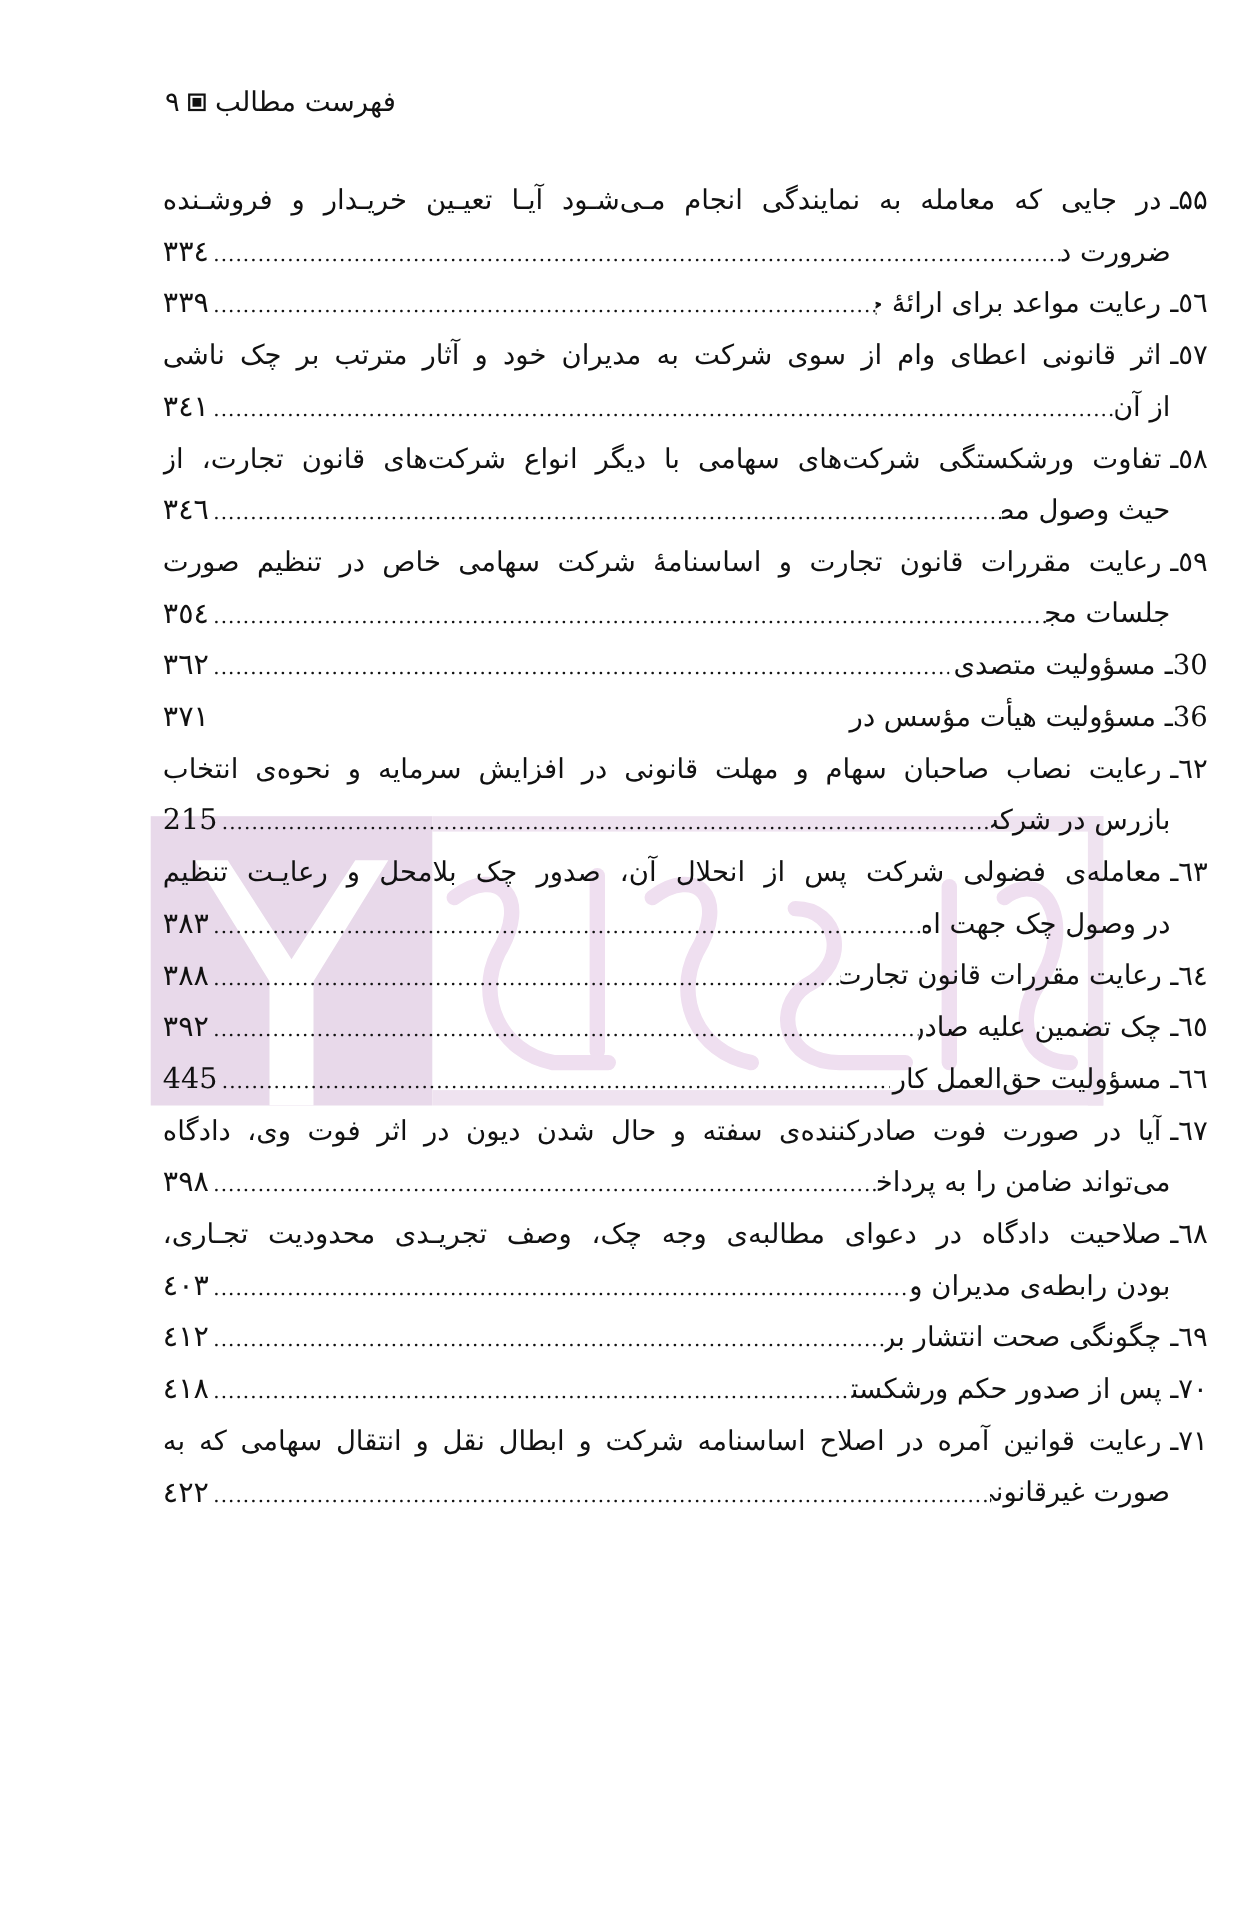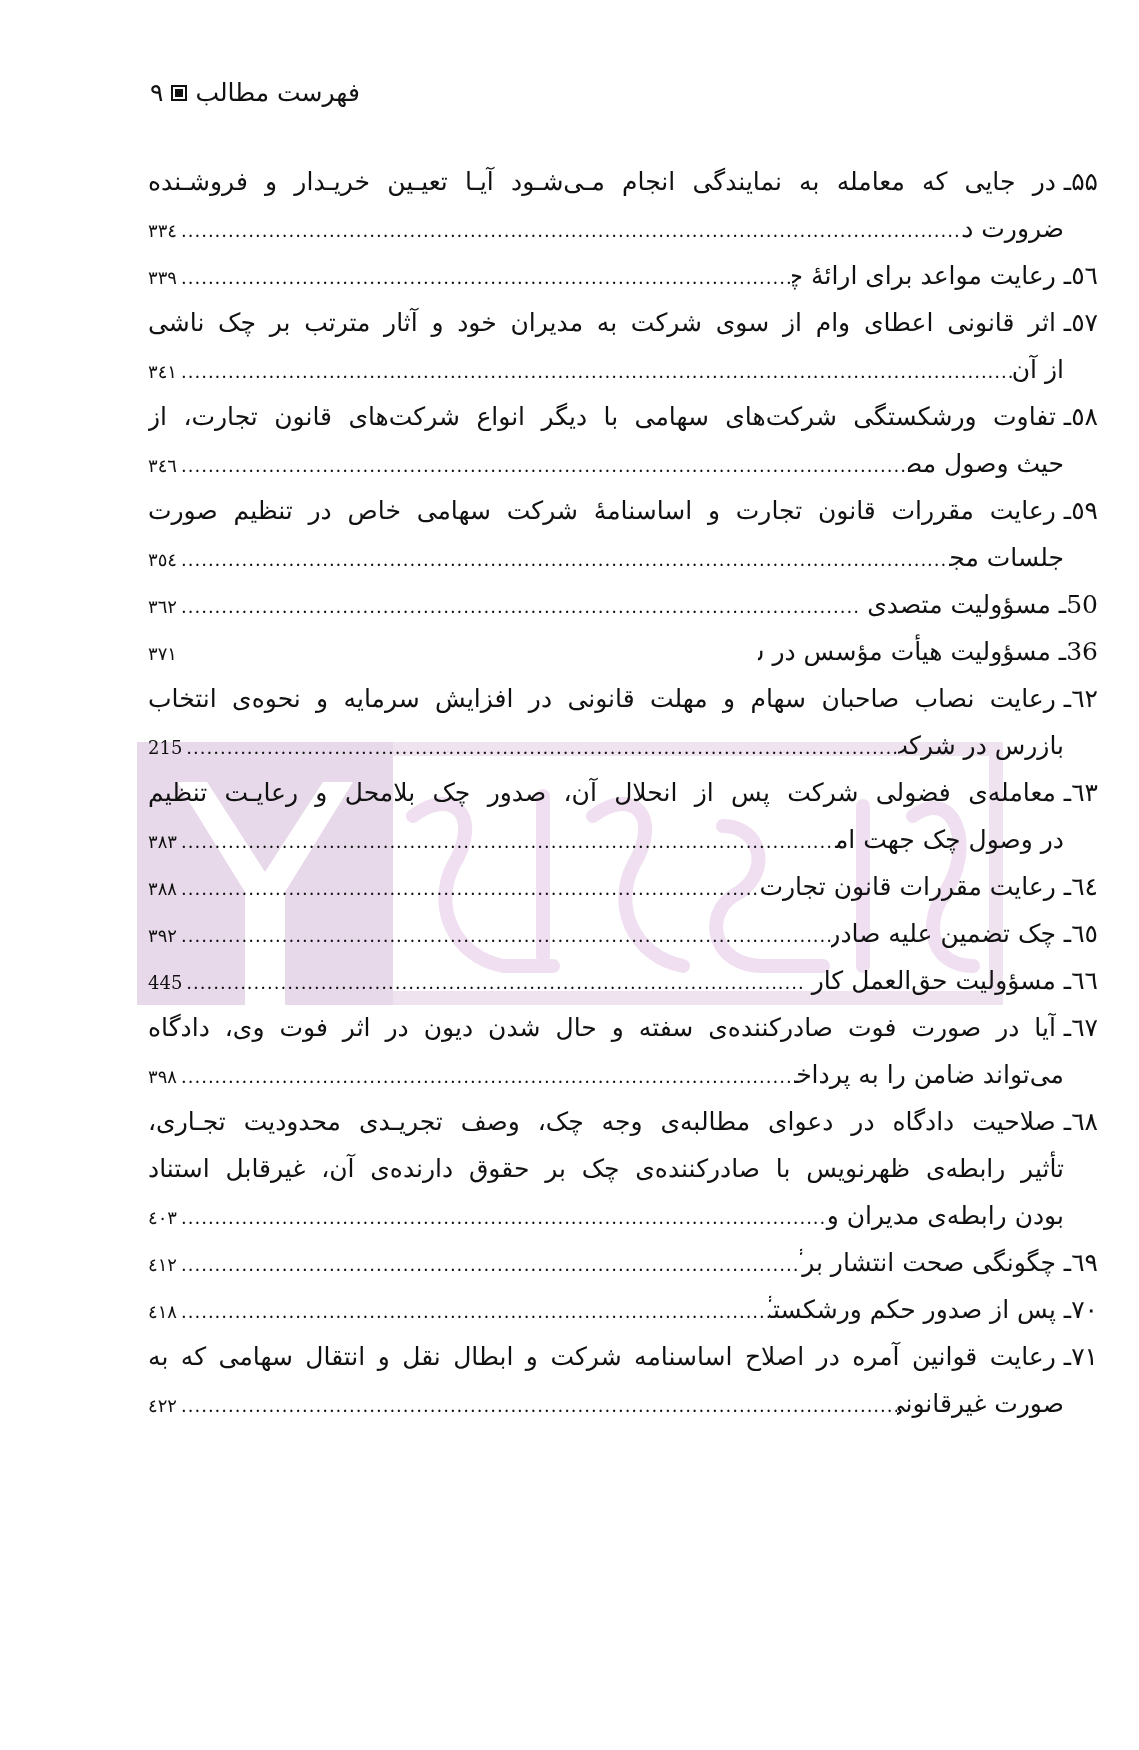"۳۳٤" .line .page { font-size: 18px -> 26px }
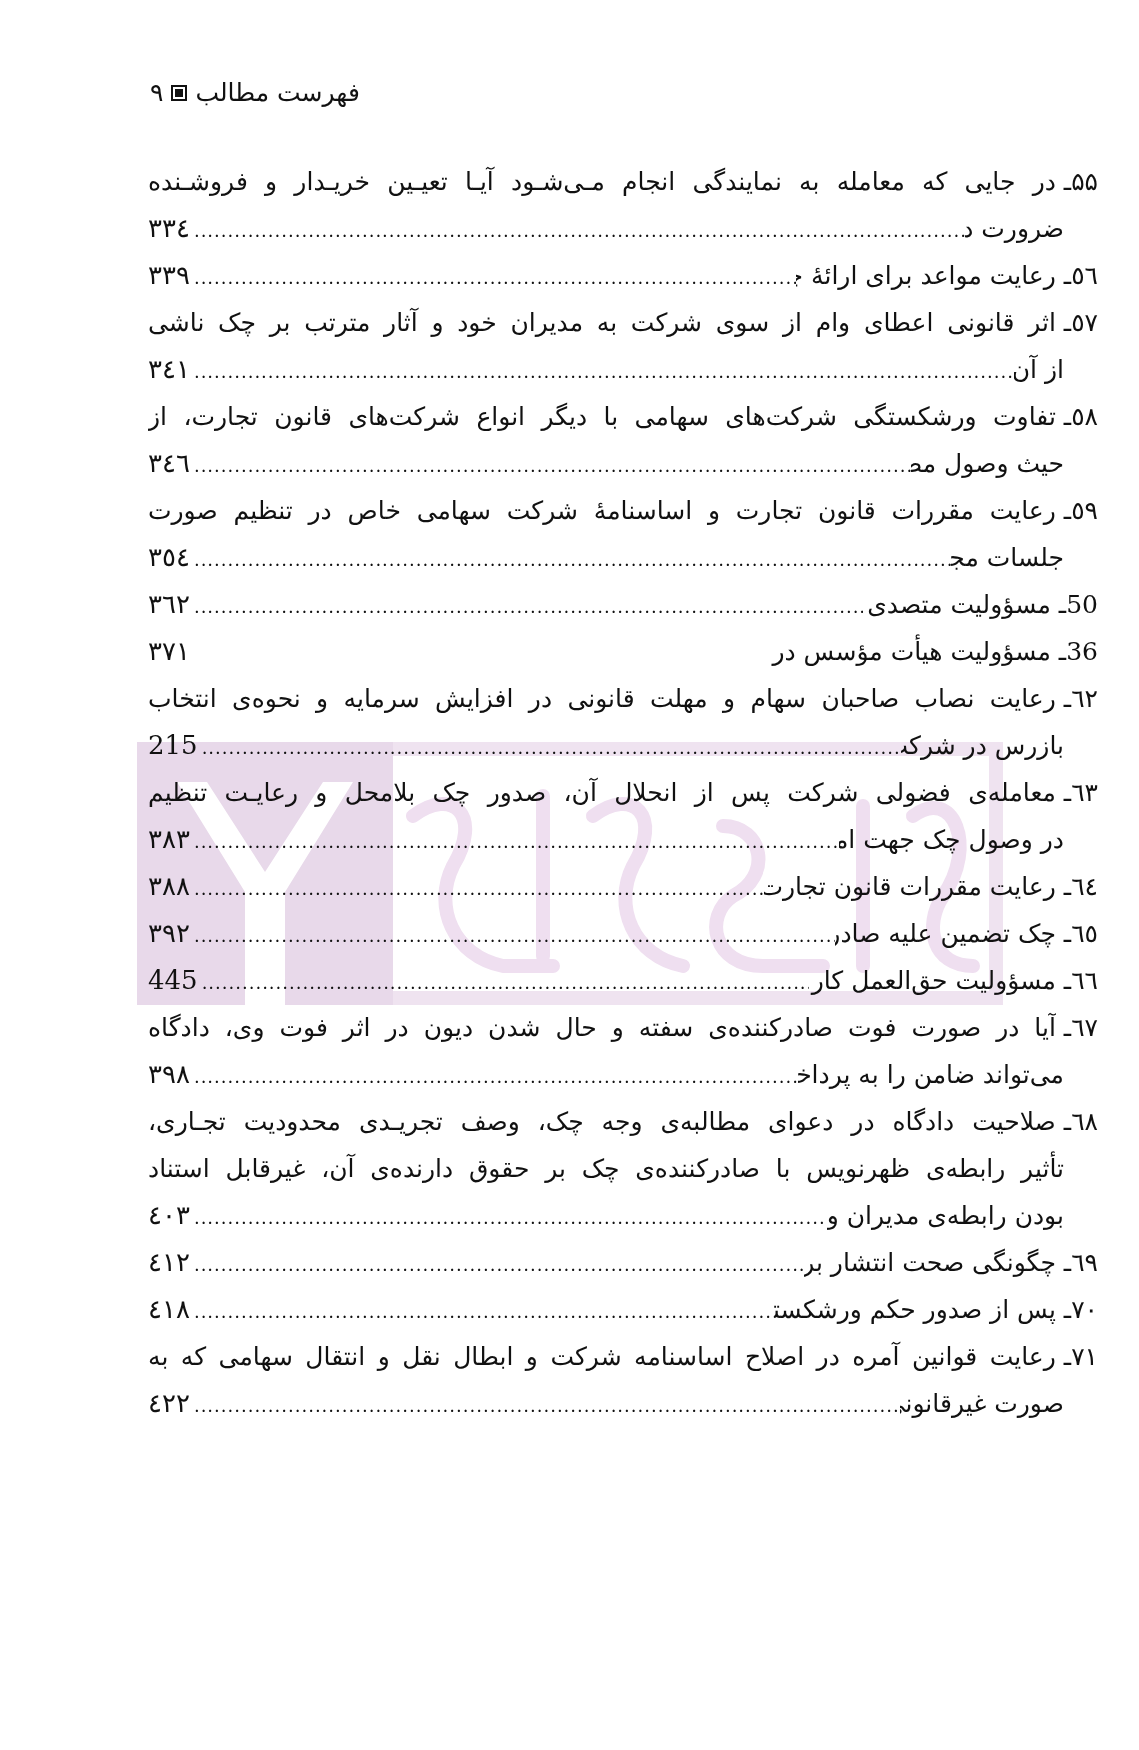"50" span.num { text: 50 -> 30 }
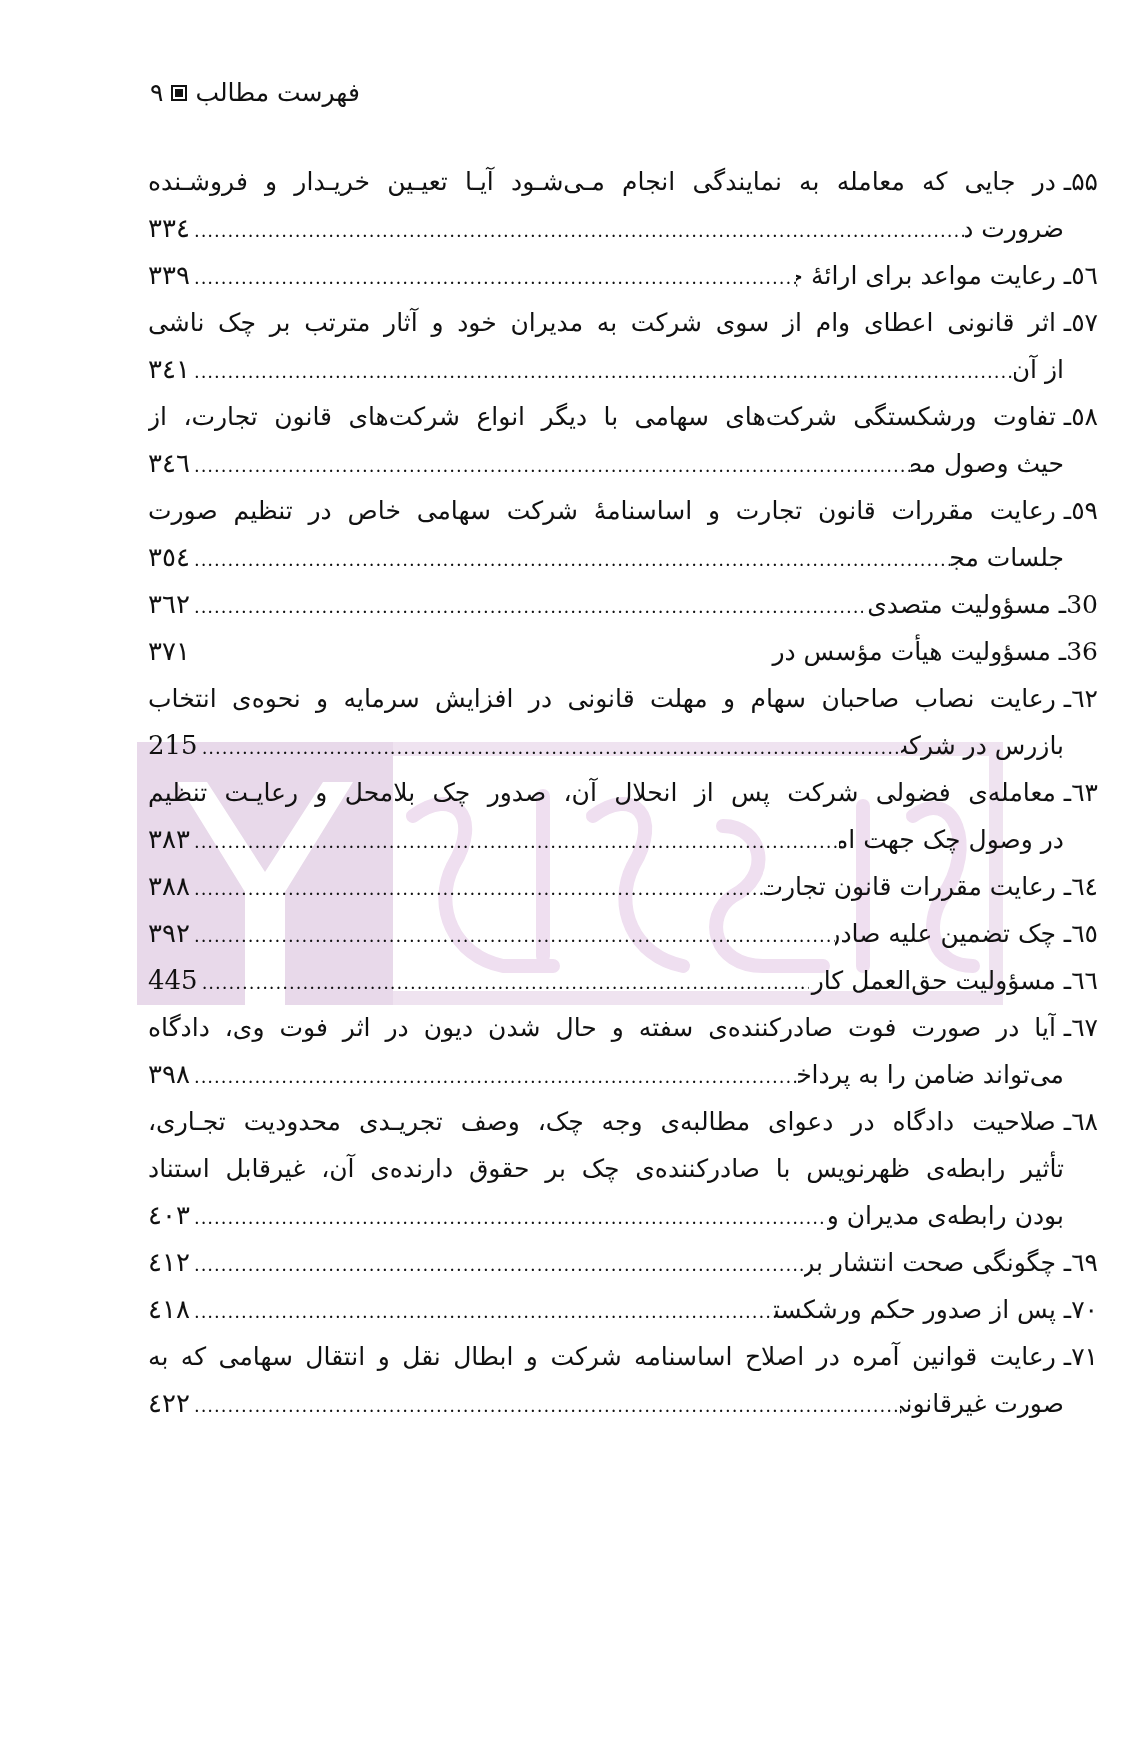"تأثیر رابطه‌ی ظهرنویس با صادرکننده‌ی" div.line { html: <div> <span>تأثیر رابطه‌ی ظهرنویس با صادرکننده‌ی چک بر حقوق دارنده‌ی آن، غیرقابل استناد</span> </div> -> none }
